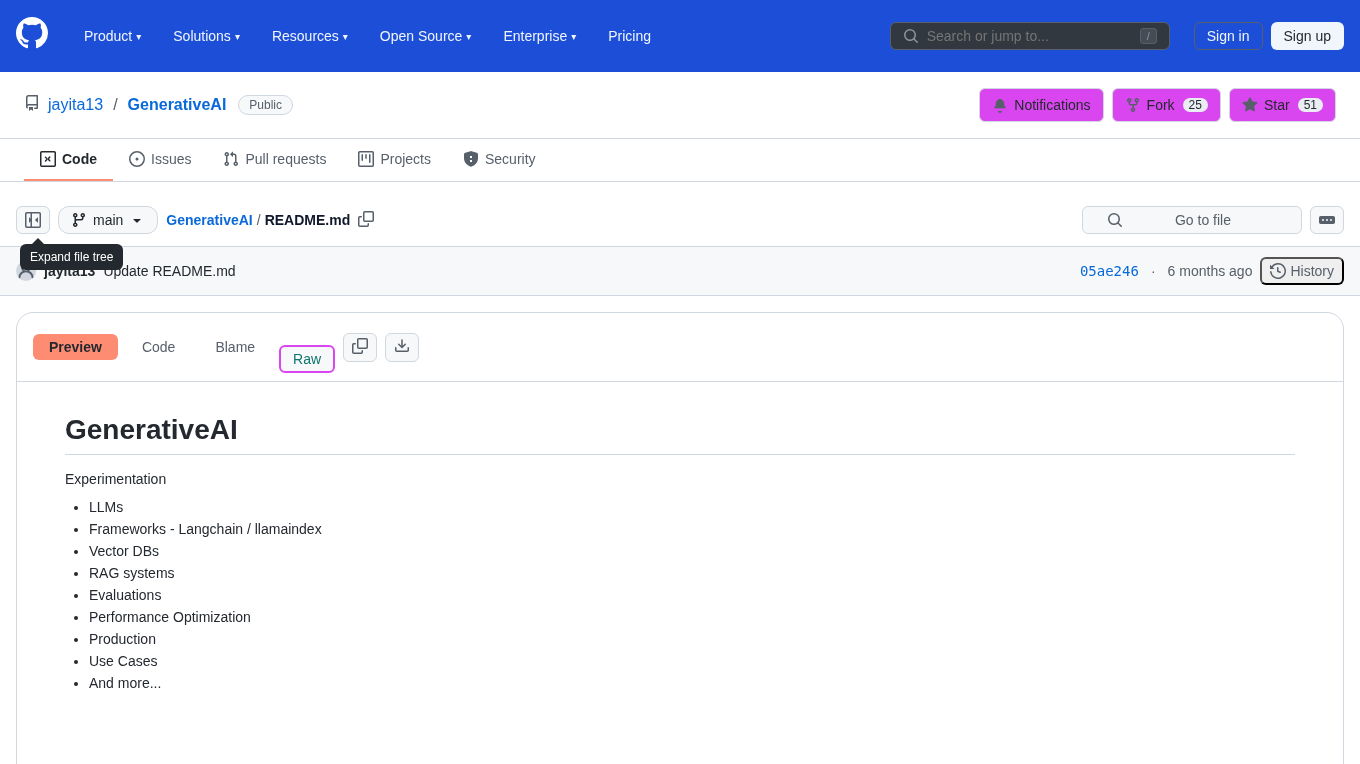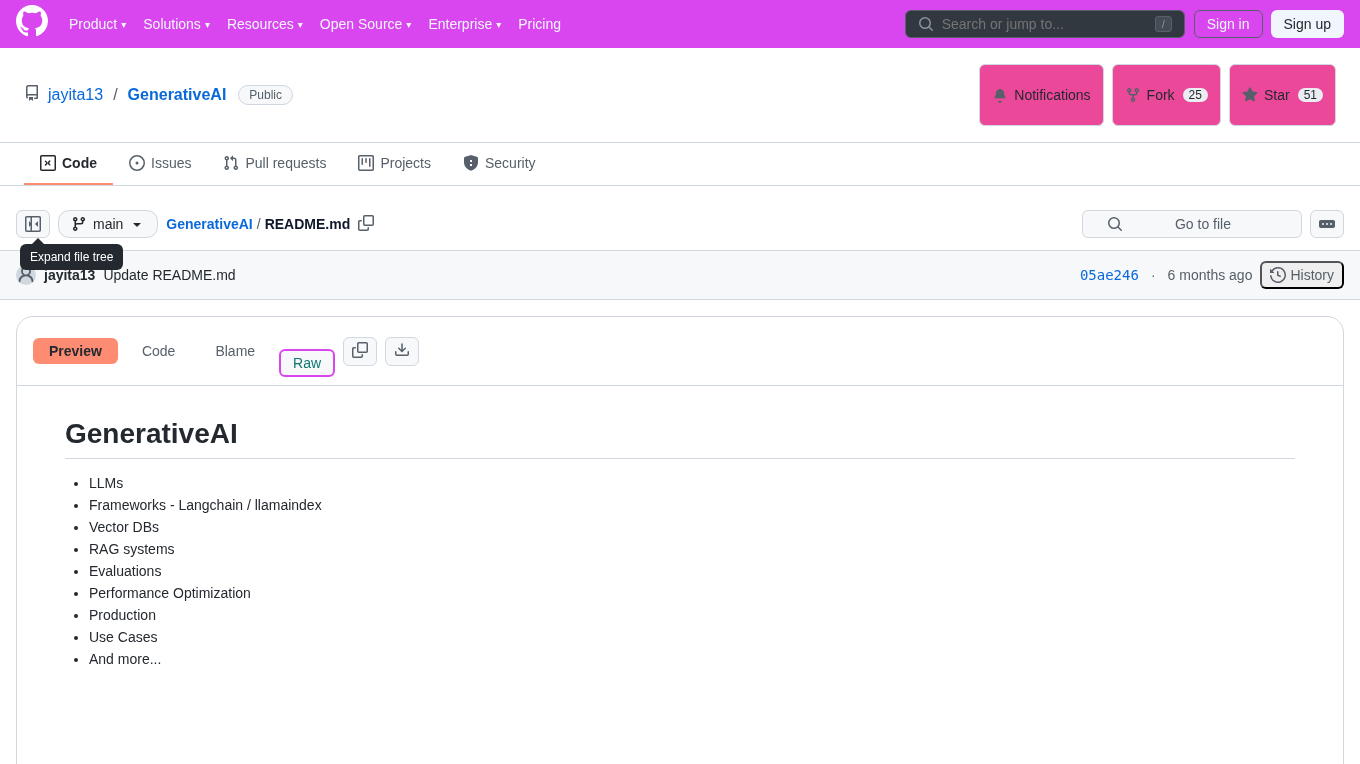"Product" .top-nav { background: #d946ef -> #1d4ed8; gap: 9px -> 24px; height: 48px -> 72px }
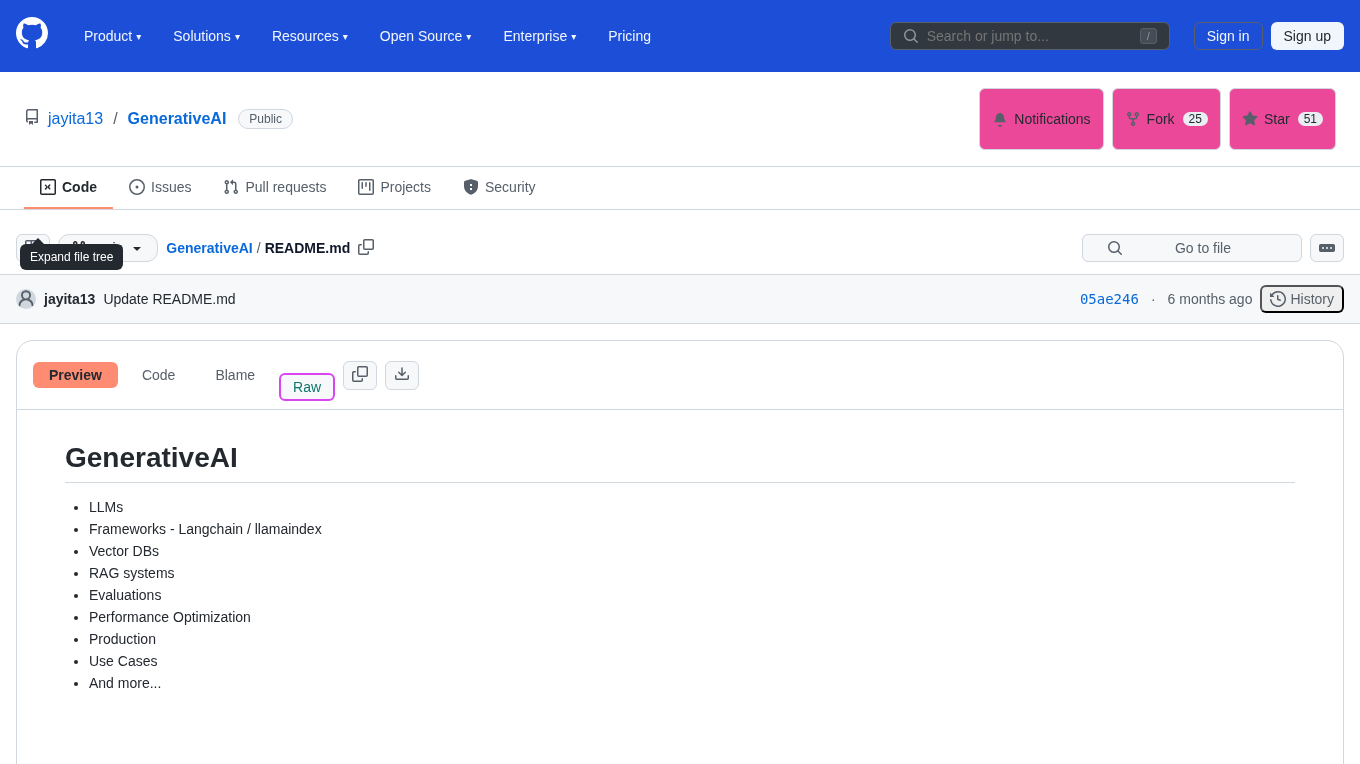"Notifications" .repo-action-btn { background: #ec4899 -> #d946ef; padding: 22px 12px -> 8px 12px }
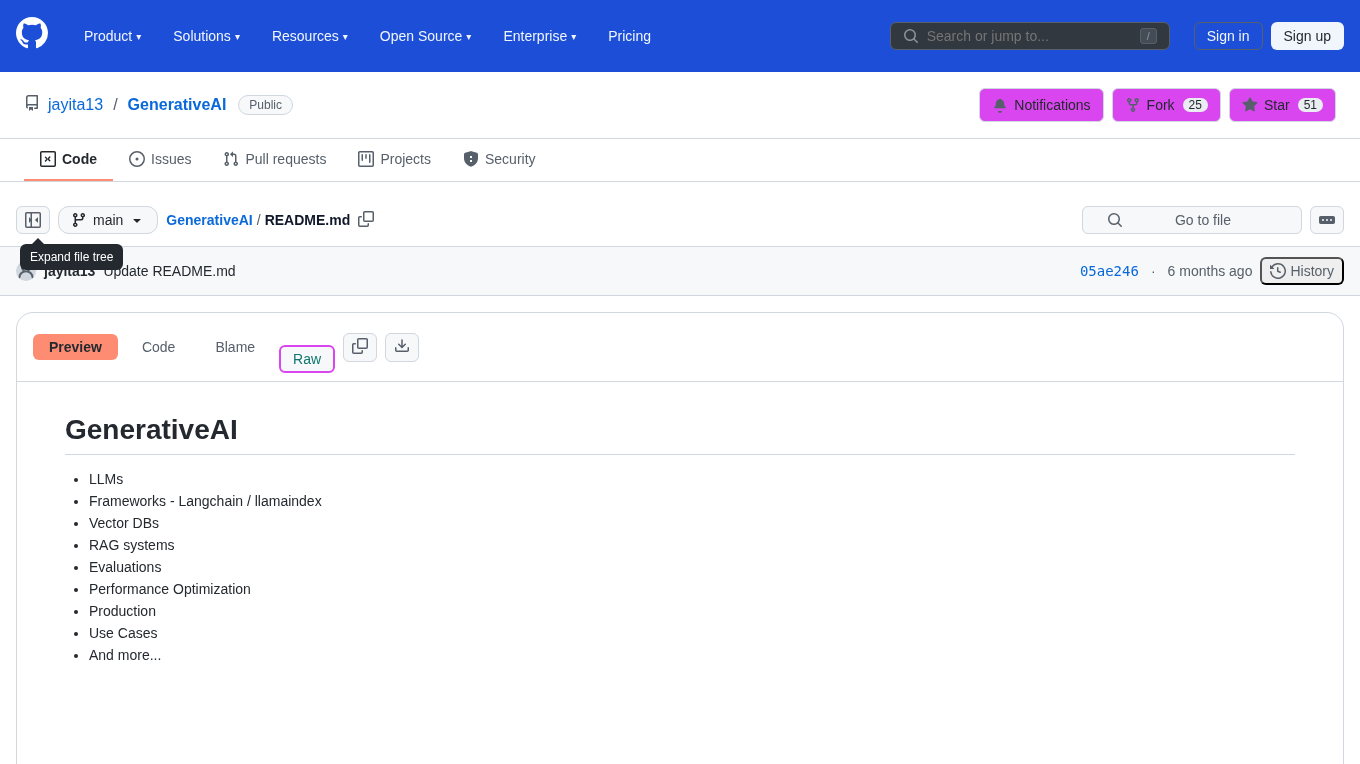"Experimentation" p { html: none -> <p>Experimentation</p> }
